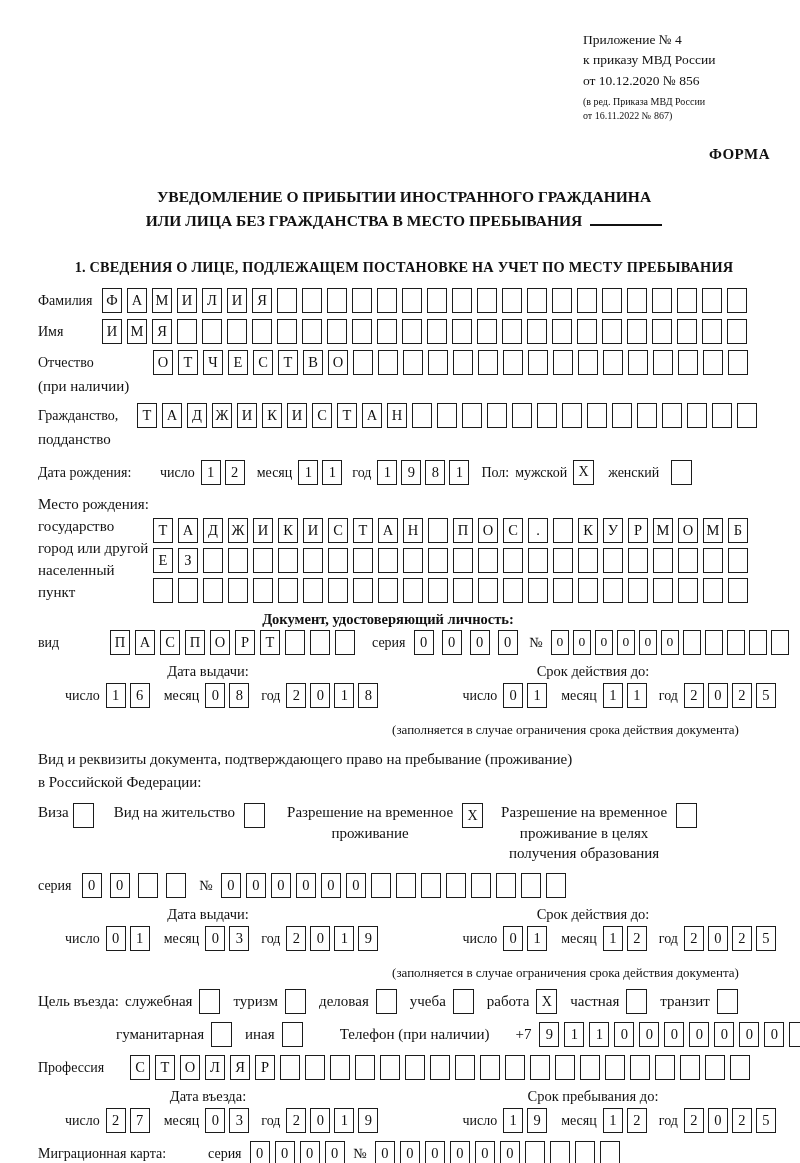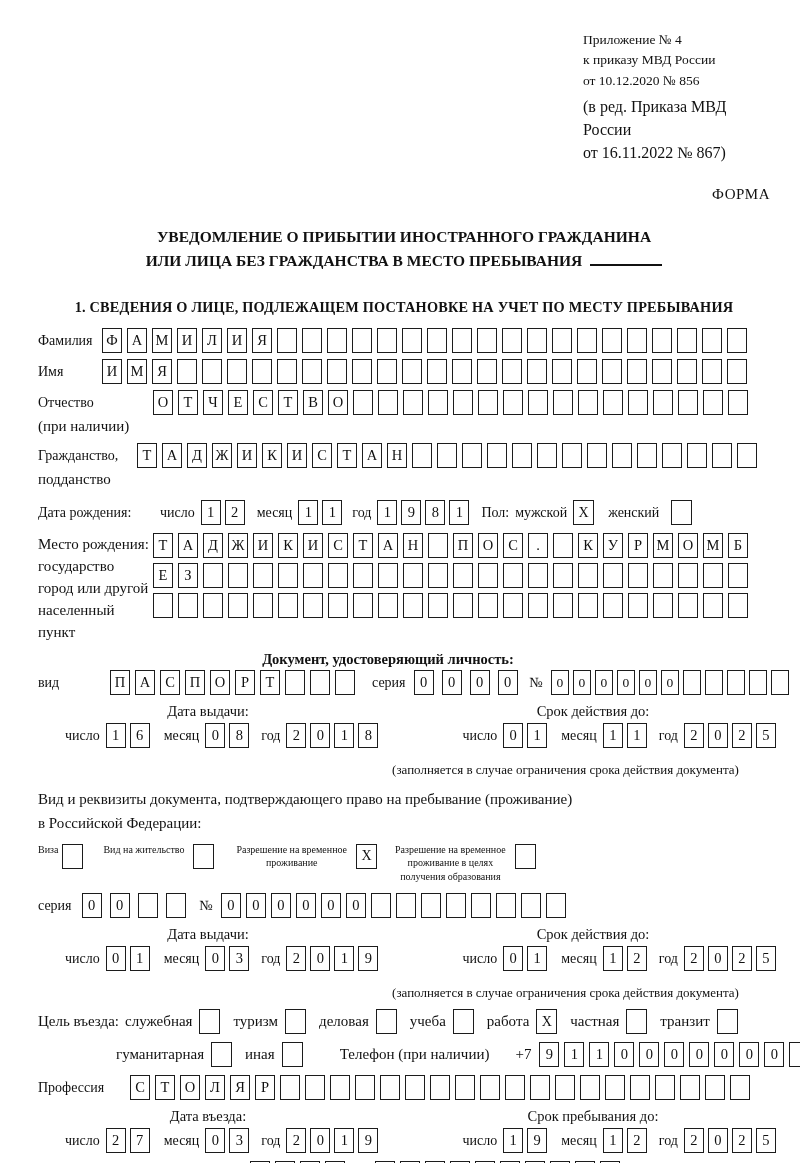"(в ред. Приказа МВД России" .edition { font-size: 16px -> 10px }
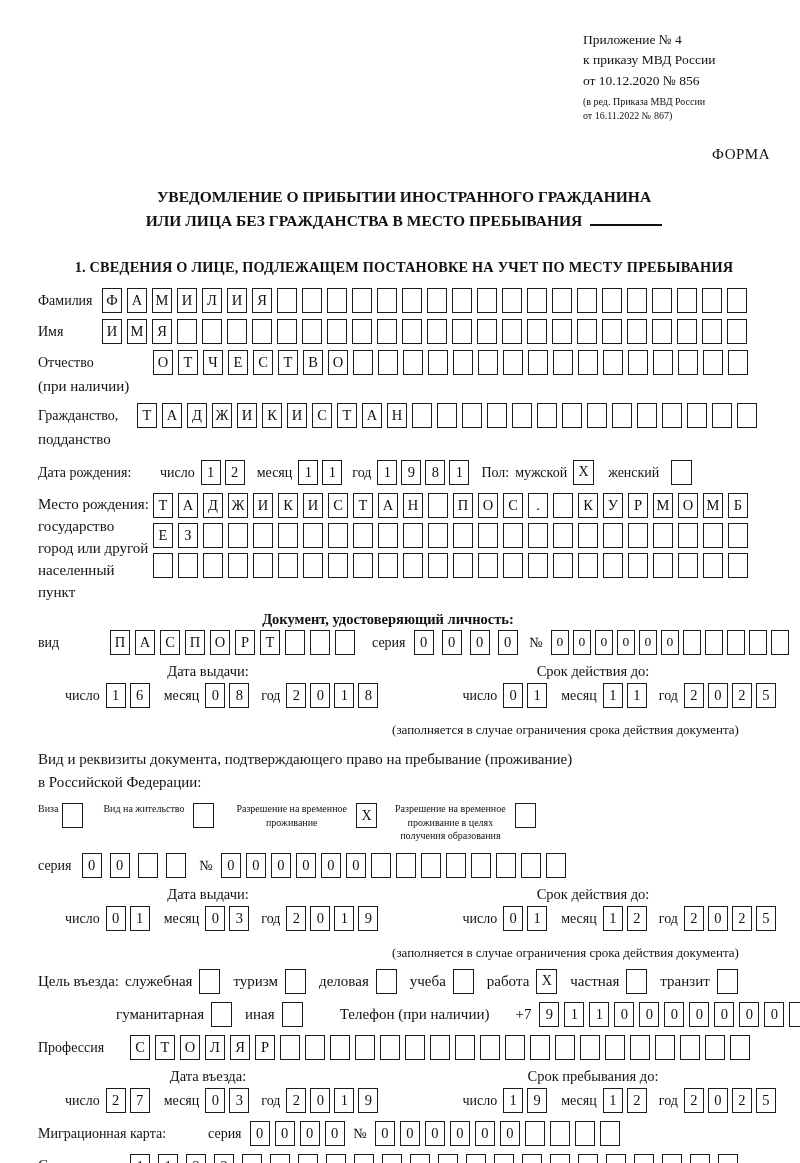"ФОРМА" .form-label { font-weight: normal -> bold }
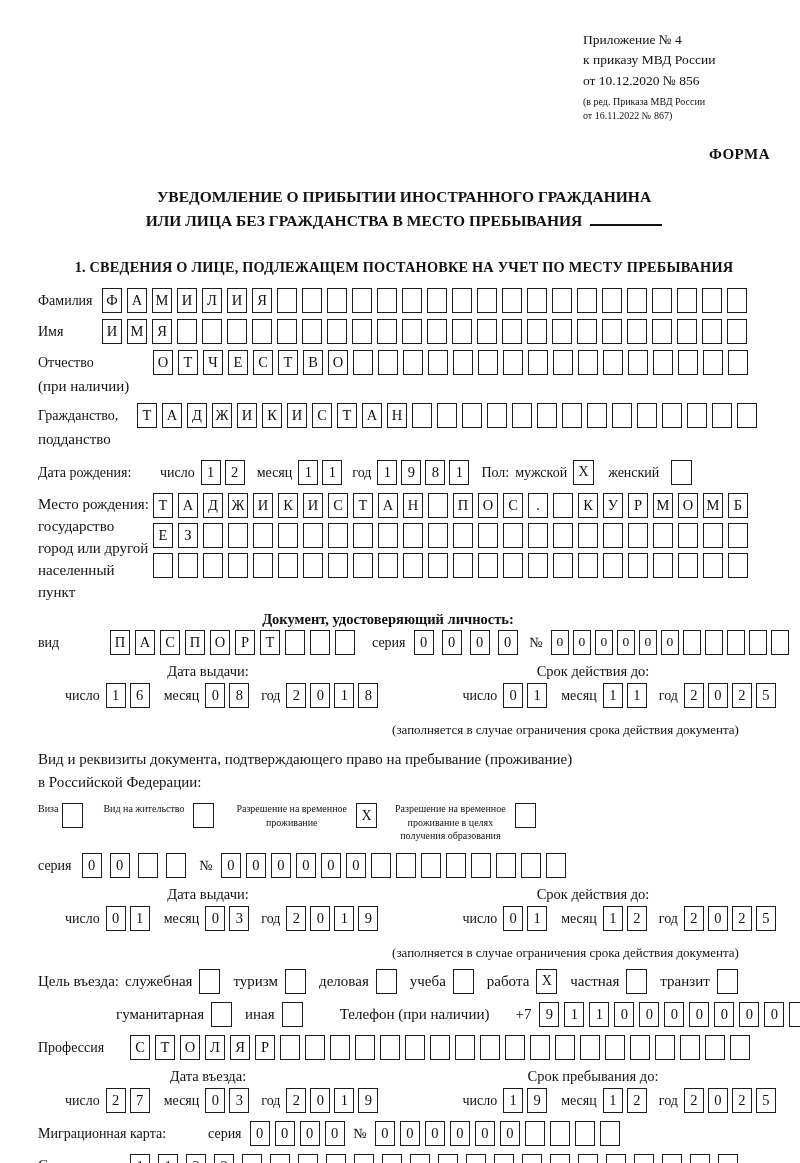"Место рождения:" .mt8 { align-items: none -> flex-end }
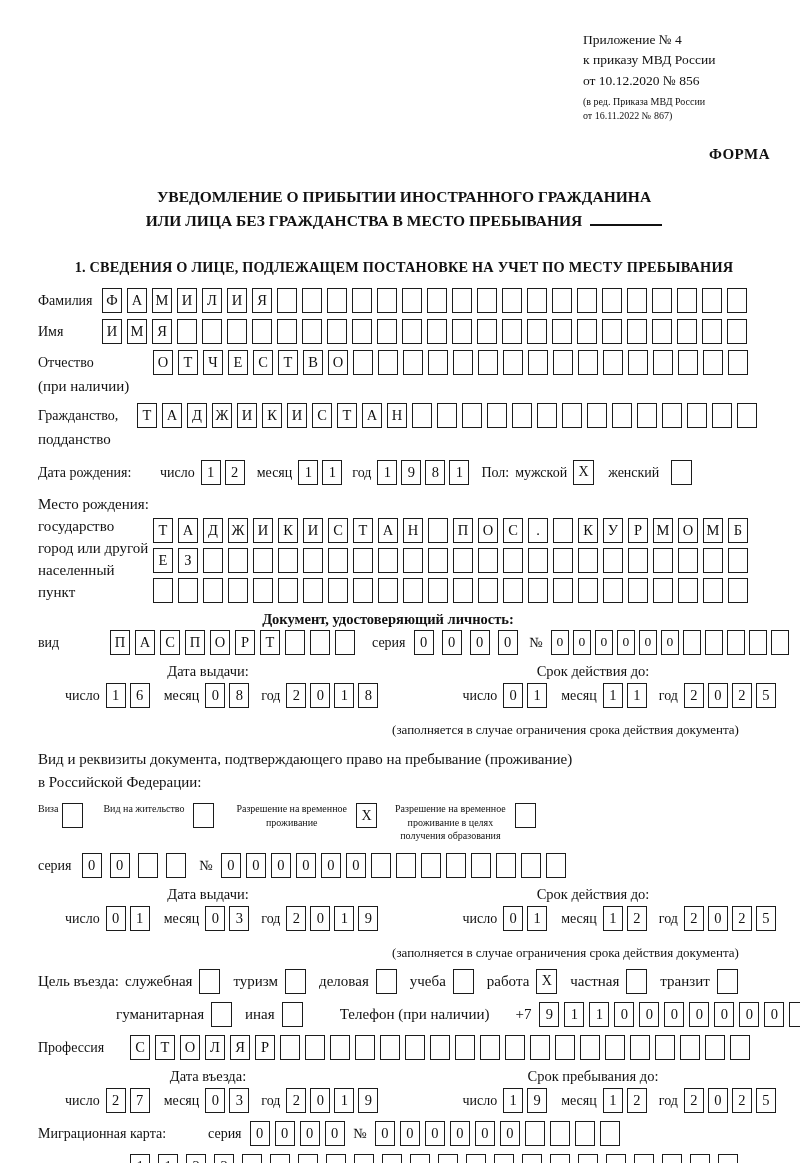"Виза" .opt .olbl { font-size: 10px -> 15px }
